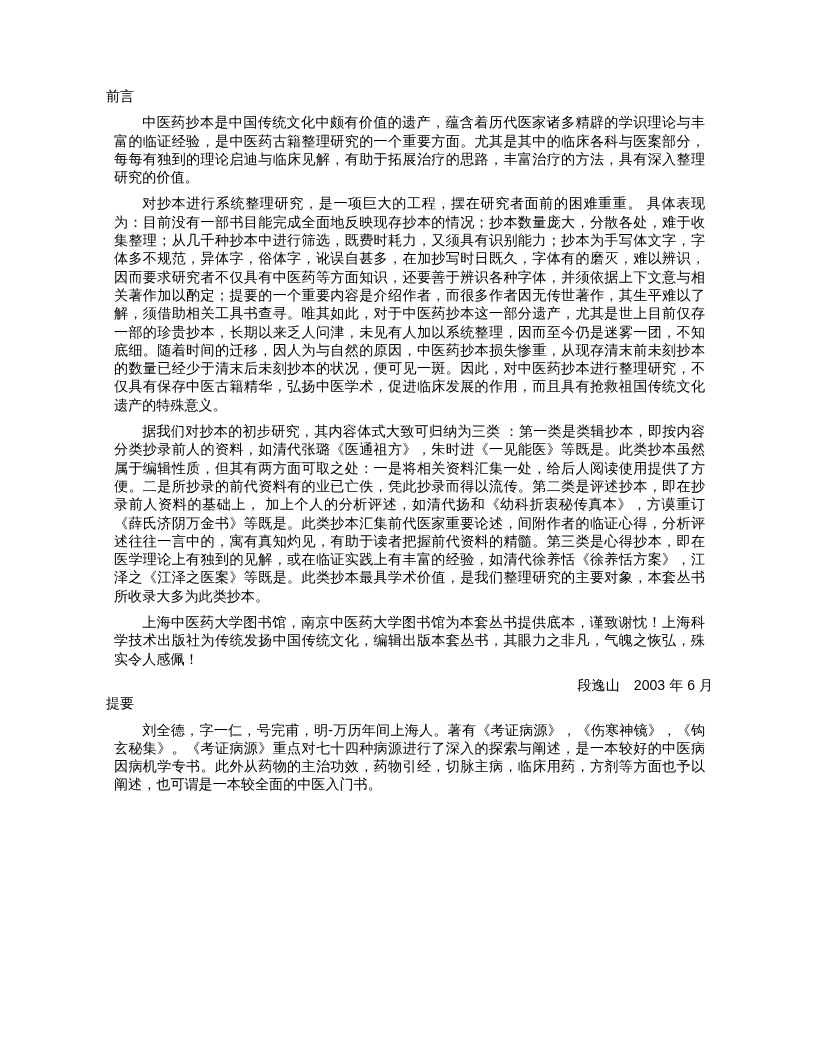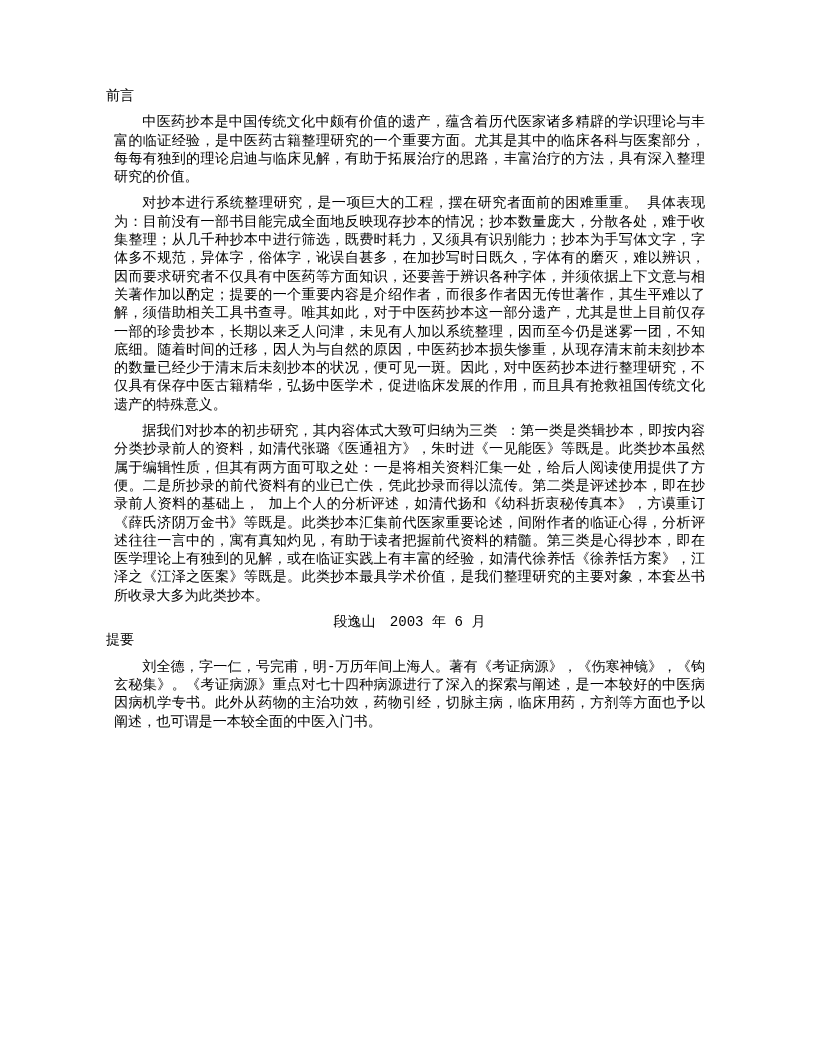"前言" .page { font-family: Liberation Mono, monospace -> Liberation Sans, sans-serif }
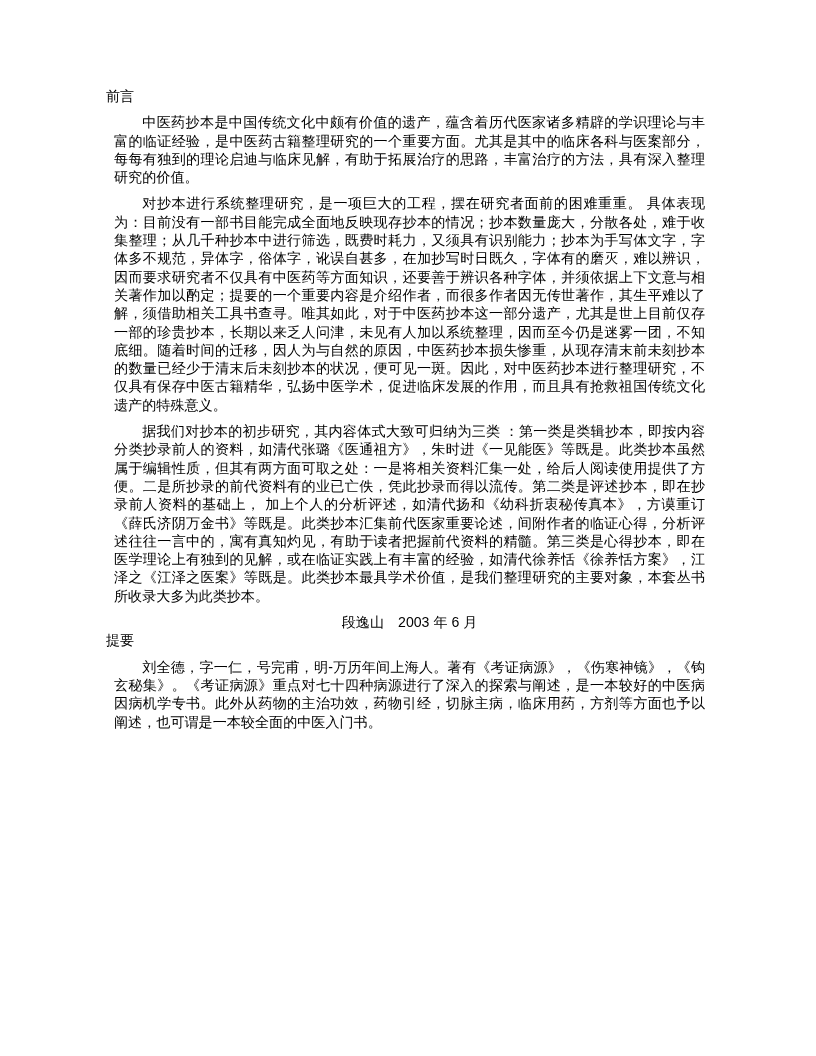"上海中医药大学图书馆，南京中医药大学图书馆为本套丛书提供底本，谨致谢忱！上海科学" p.para { html: none -> <p>上海中医药大学图书馆，南京中医药大学图书馆为本套丛书提供底本，谨致谢忱！上海科学技术出版社为传统发扬中国传统文化，编辑出版本套丛书，其眼力之非凡，气魄之恢弘，殊实令人感佩！</p> }
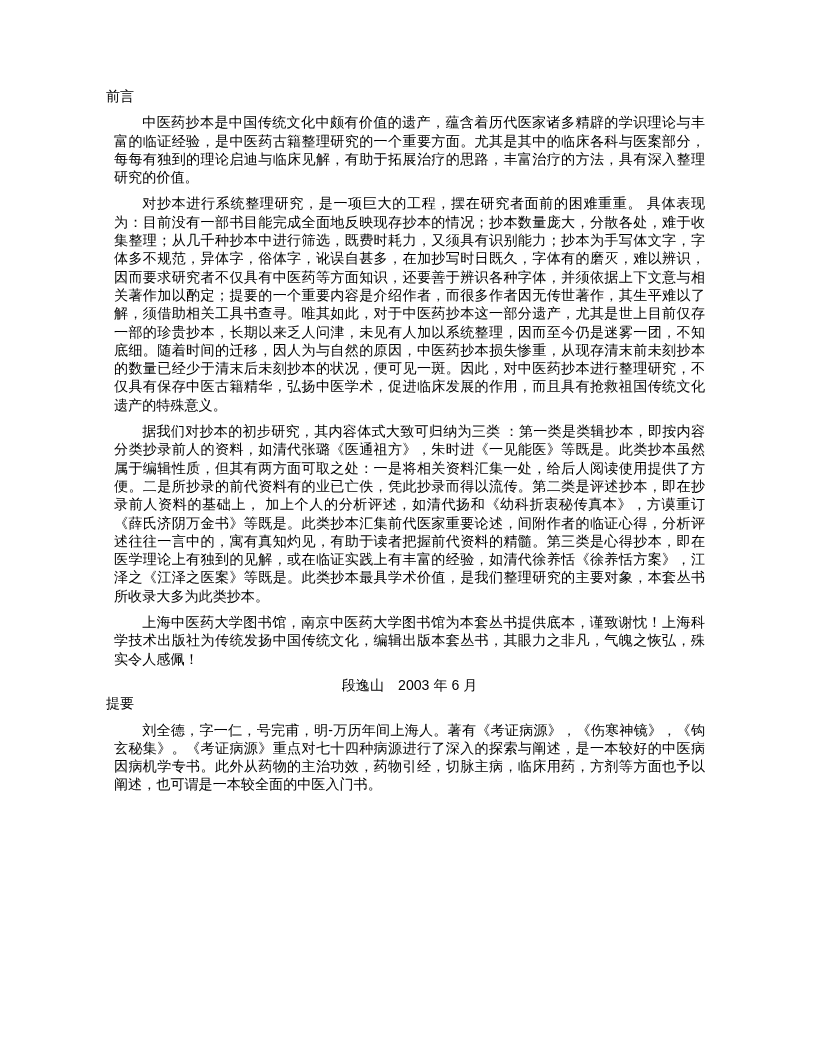"段逸山 2003 年 6 月" .flush-line { text-align: center -> right }
